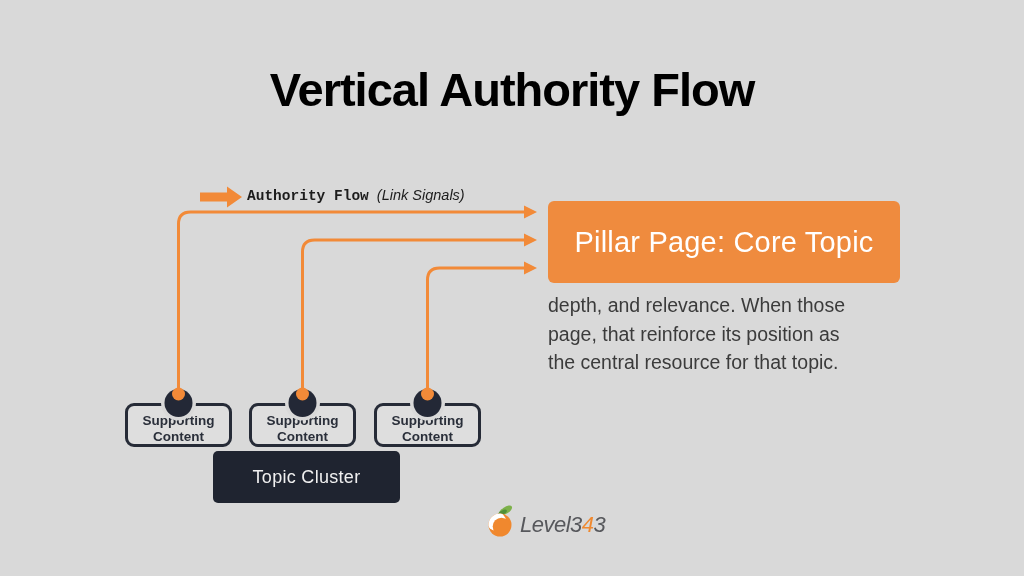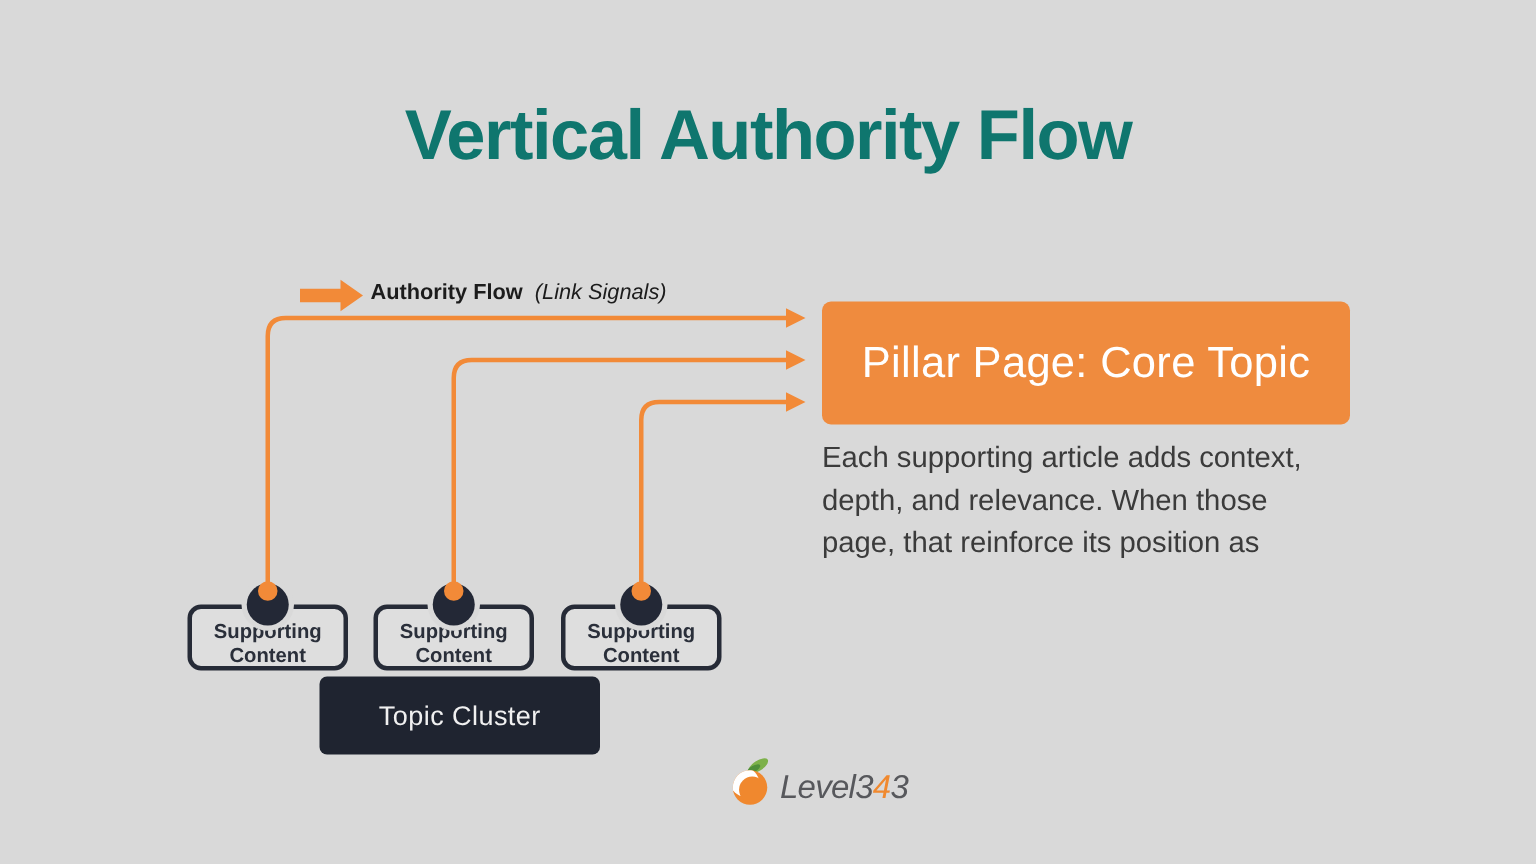"Vertical Authority Flow" .title { color: #0f766e -> #000000 }
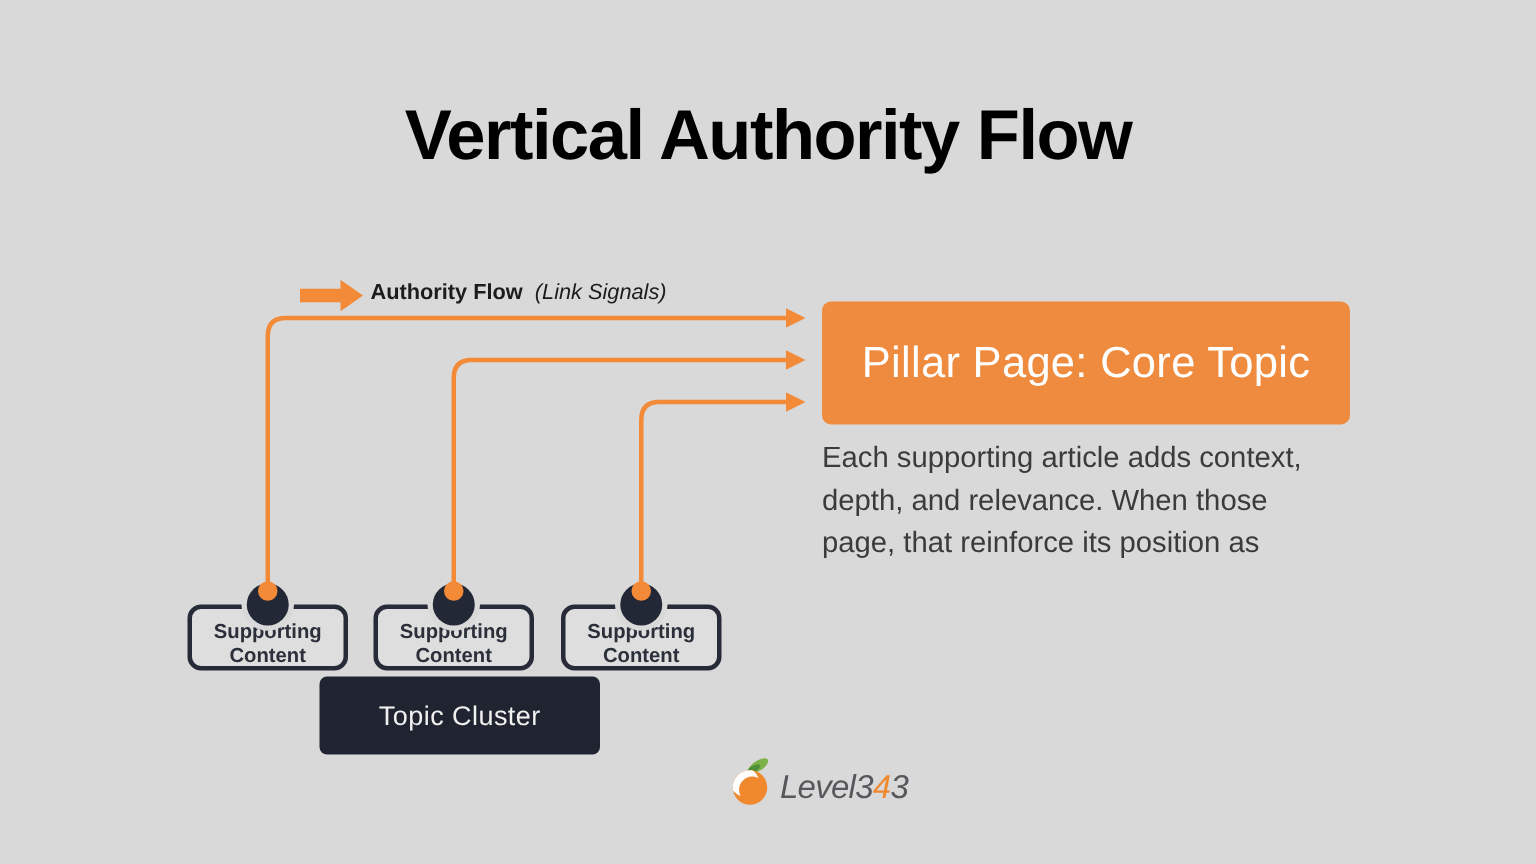"Authority Flow" .legend-label .bold { font-family: none -> Liberation Mono, monospace }
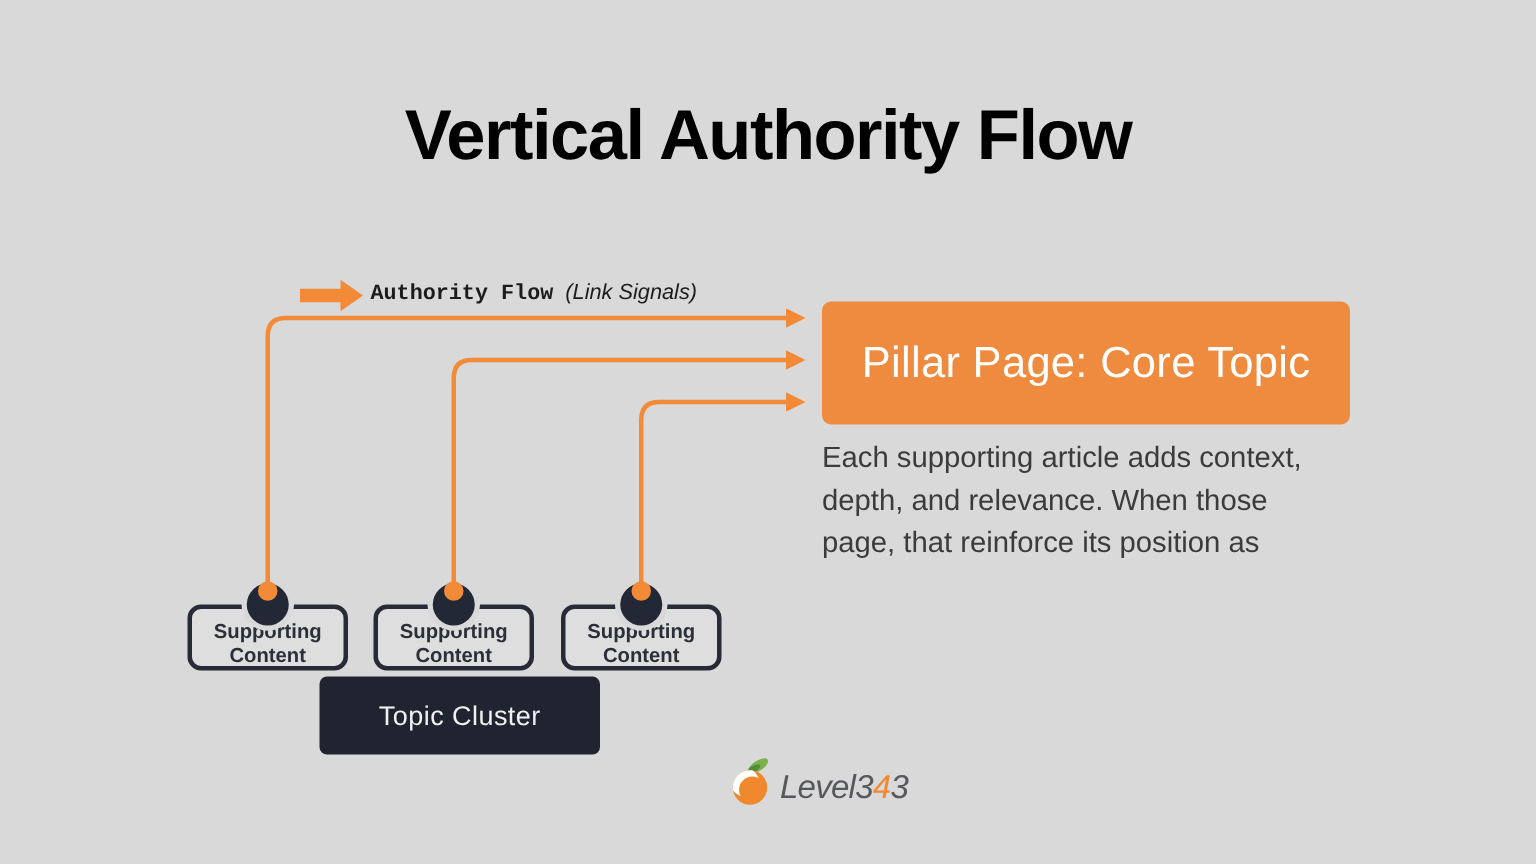"Each supporting article adds context," div { html: <div>Each supporting article adds context,</div> -> none }
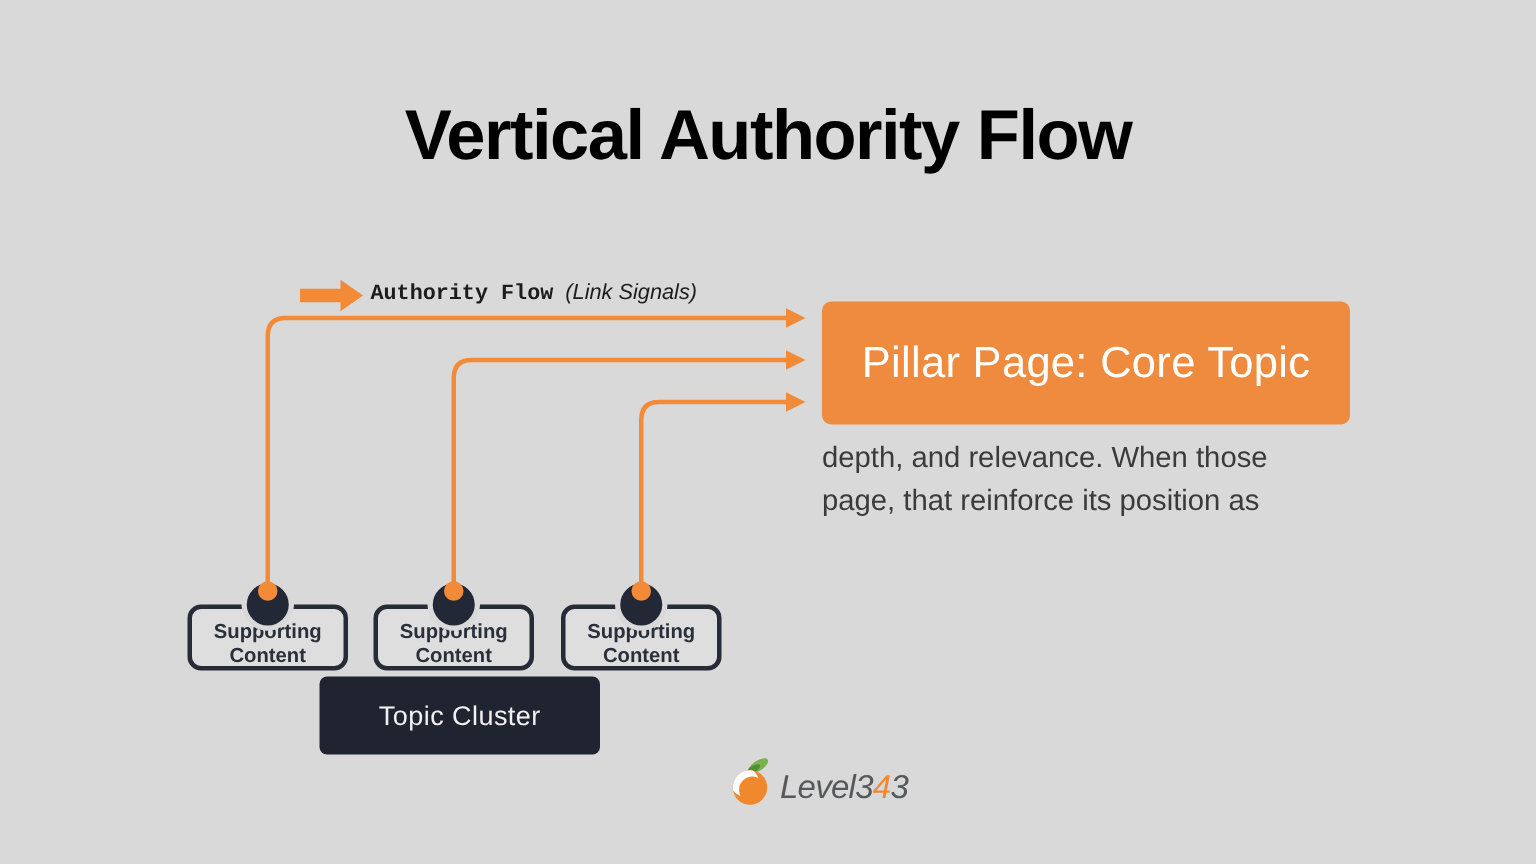"the central resource for that" div { html: none -> <div>the central resource for that topic.</div> }
